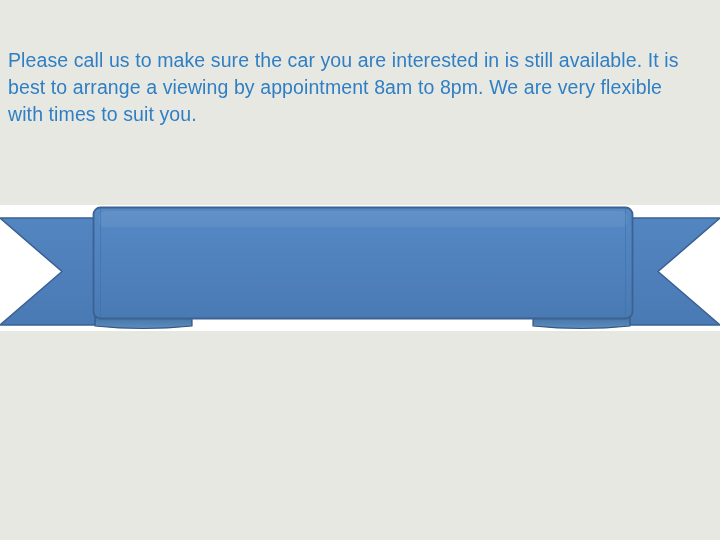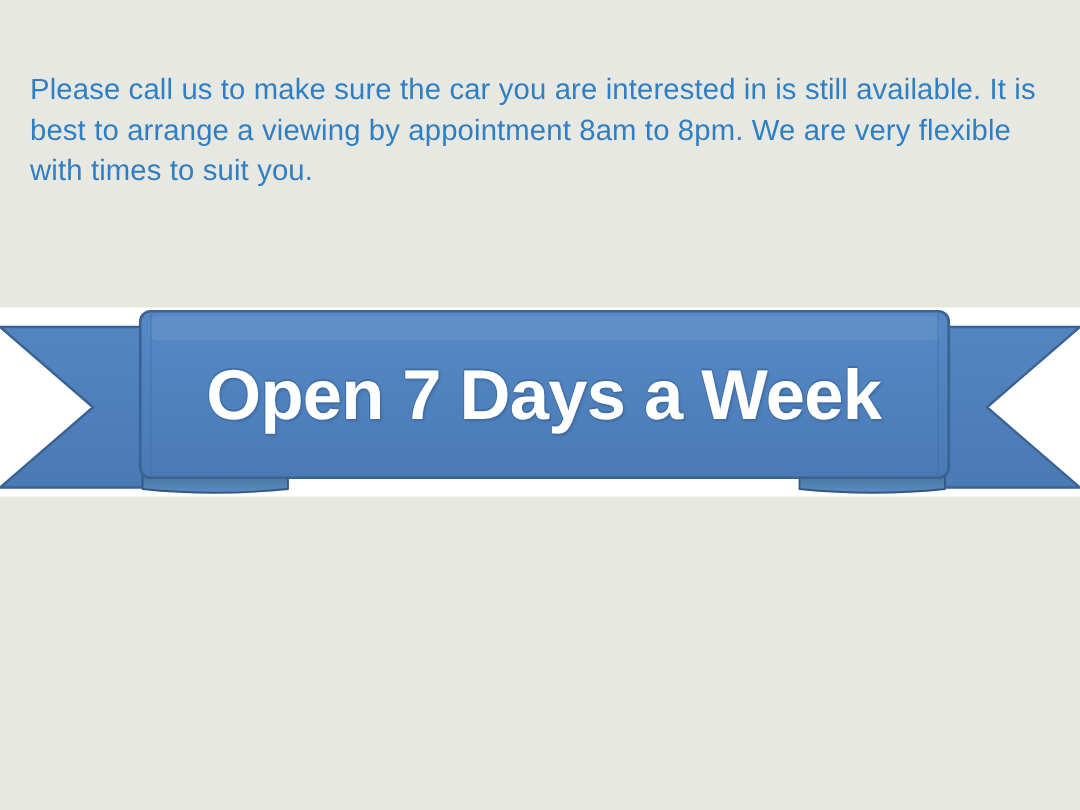"Please call us to make" #intro-paragraph { left: 20px -> 8px }
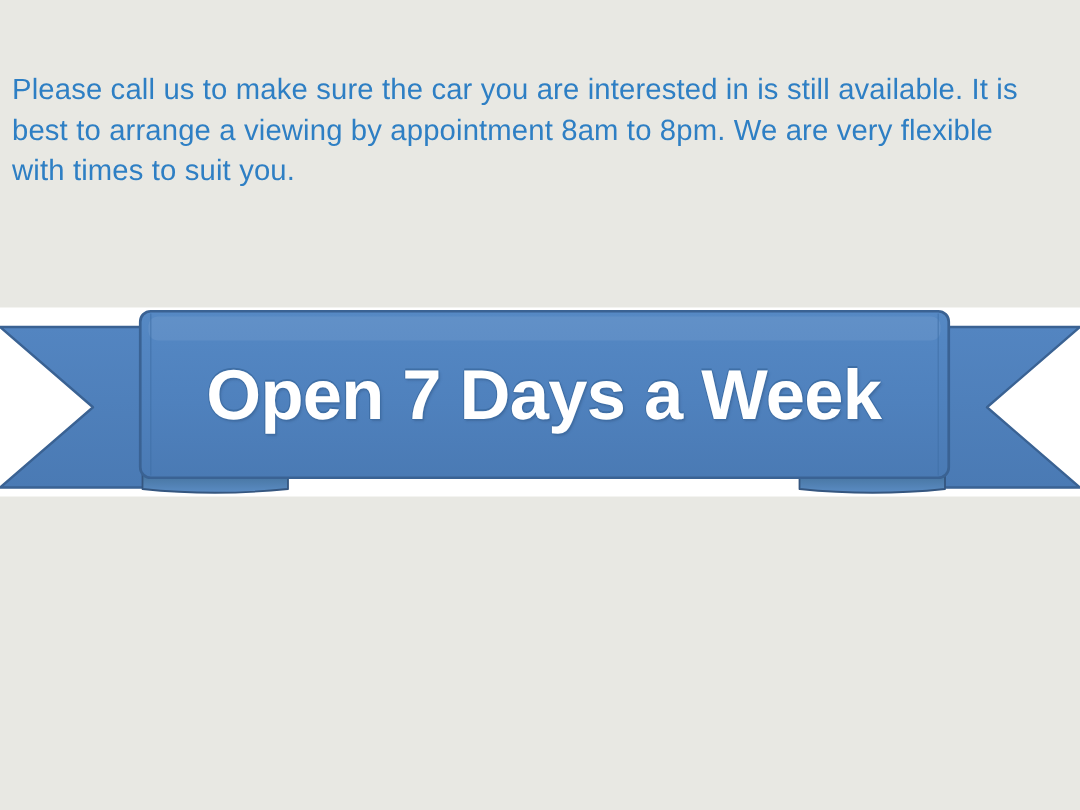"Open 7 Days a Week" div { html: <div>Open 7 Days a Week</div> -> none }
